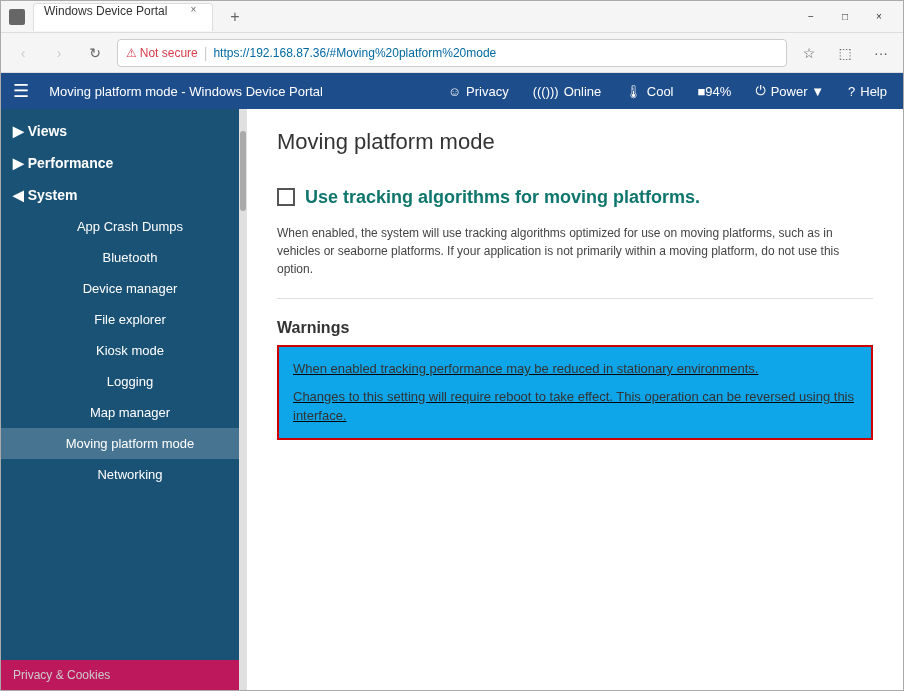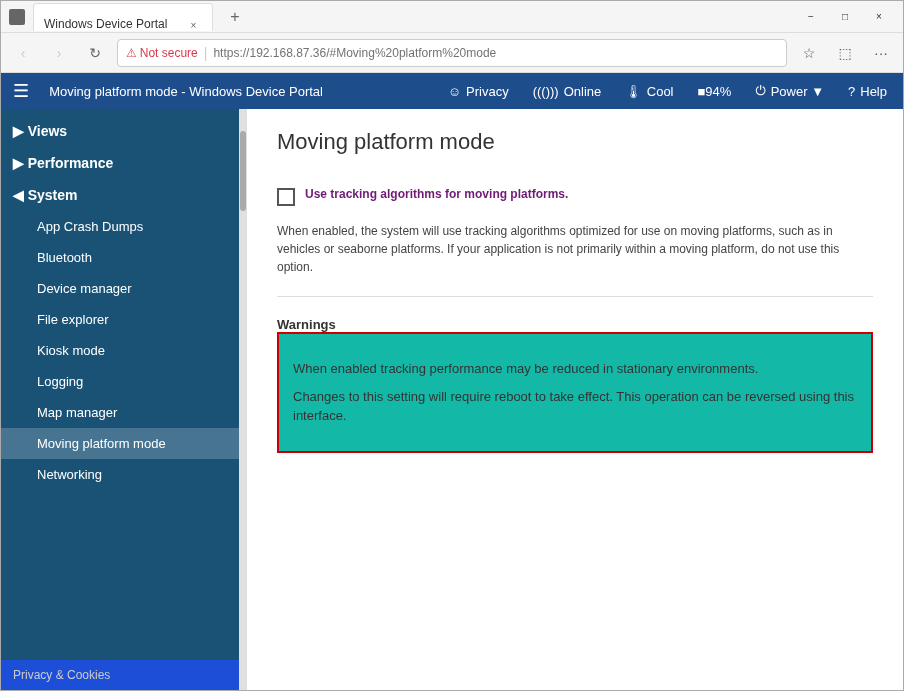"Windows Device Portal" .tab { align-items: flex-end -> flex-start }
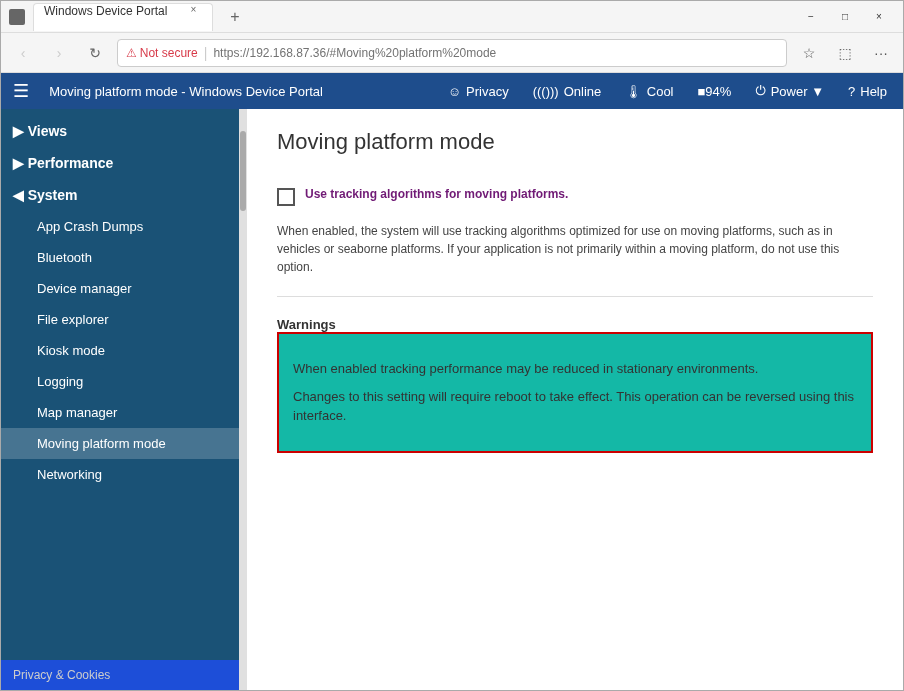"https://192.168.87.36/#Moving%20platform" .url-text { color: #737373 -> #0369a1 }
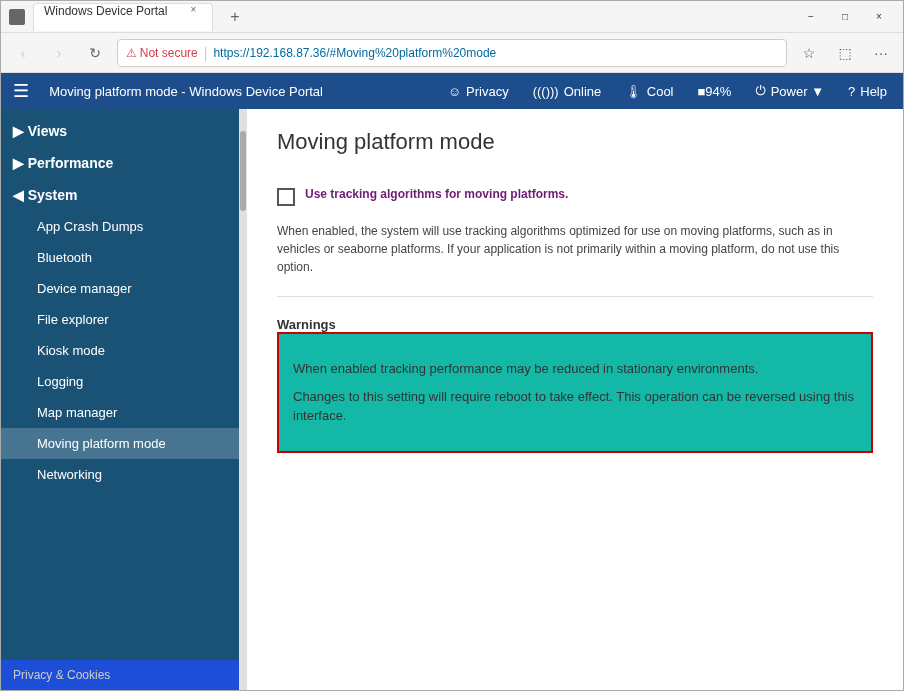"Use tracking algorithms for moving" .checkbox-label { color: #701a75 -> #0f766e; font-size: 12px -> 18px }
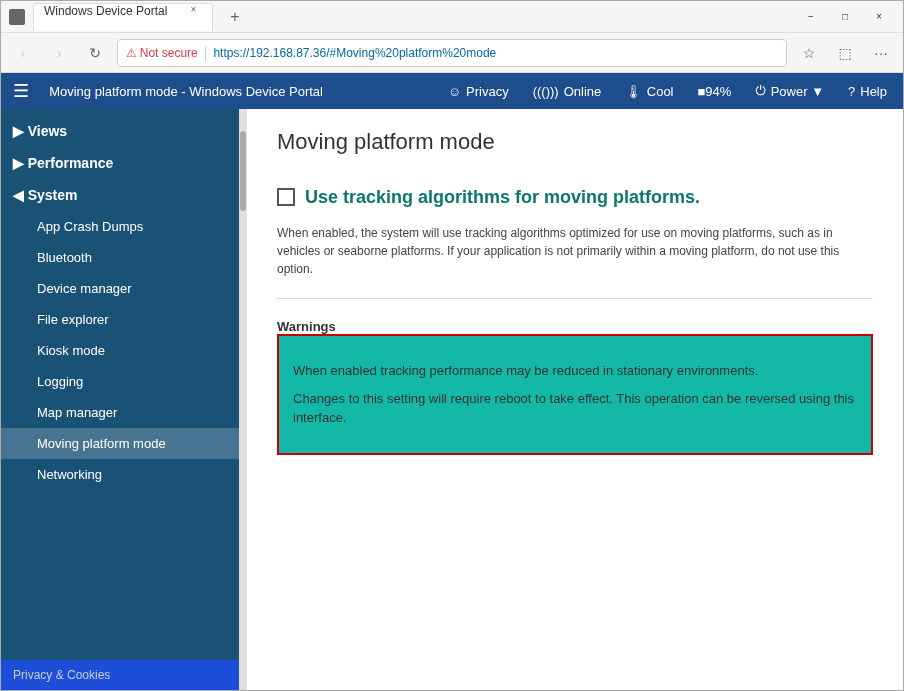"App Crash Dumps" .nav-item.sub-item { justify-content: none -> center }
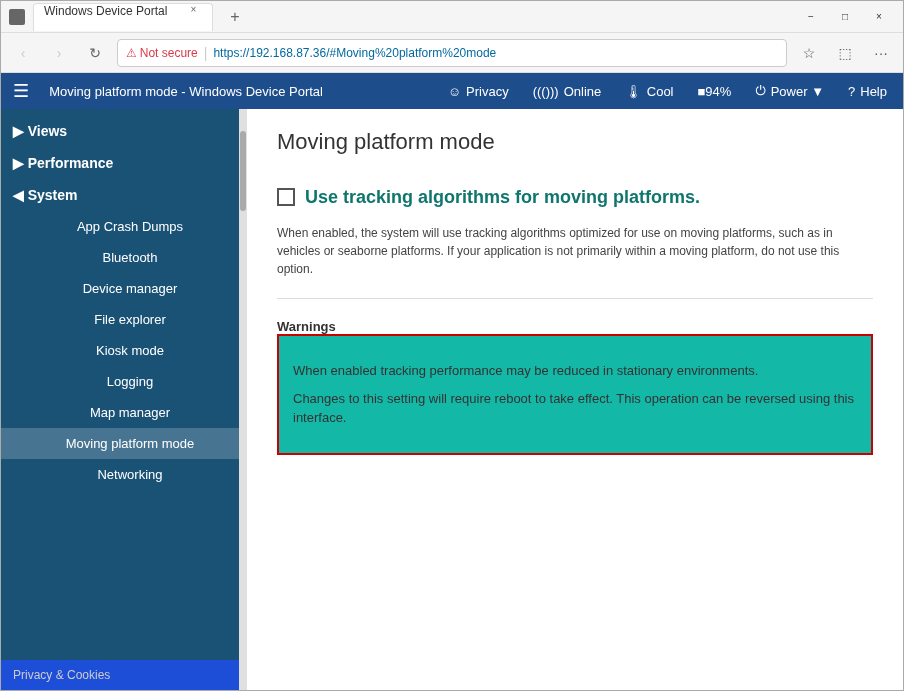"Warnings" .warnings-title { font-size: 13px -> 16px; margin-bottom: 0 -> 8px }
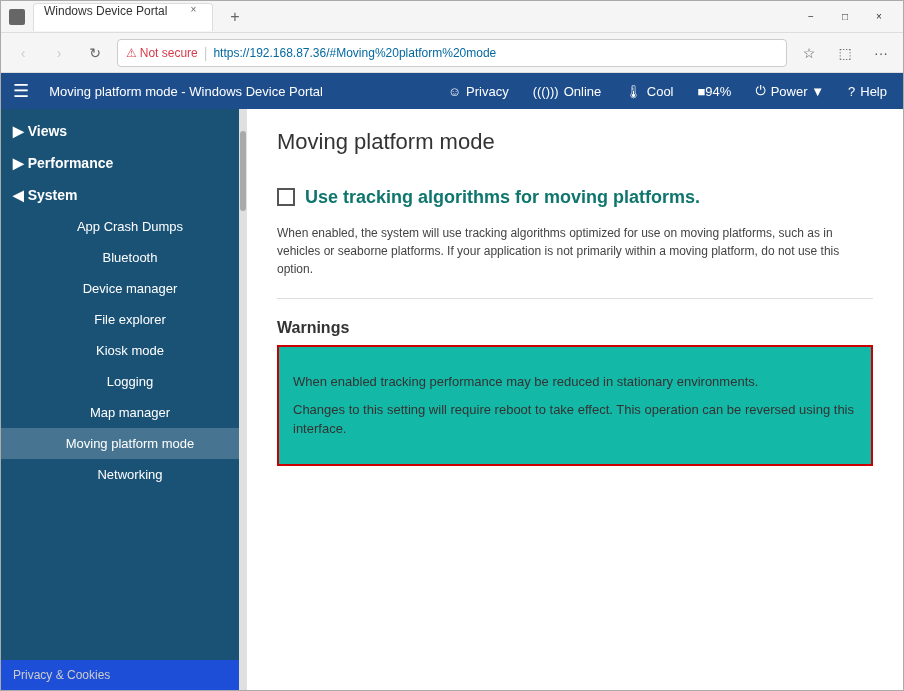"When enabled tracking performance may" .warnings-box { background: #14b8a6 -> #0ea5e9; padding: 25px 14px -> 12px 14px; text-decoration: none -> underline }
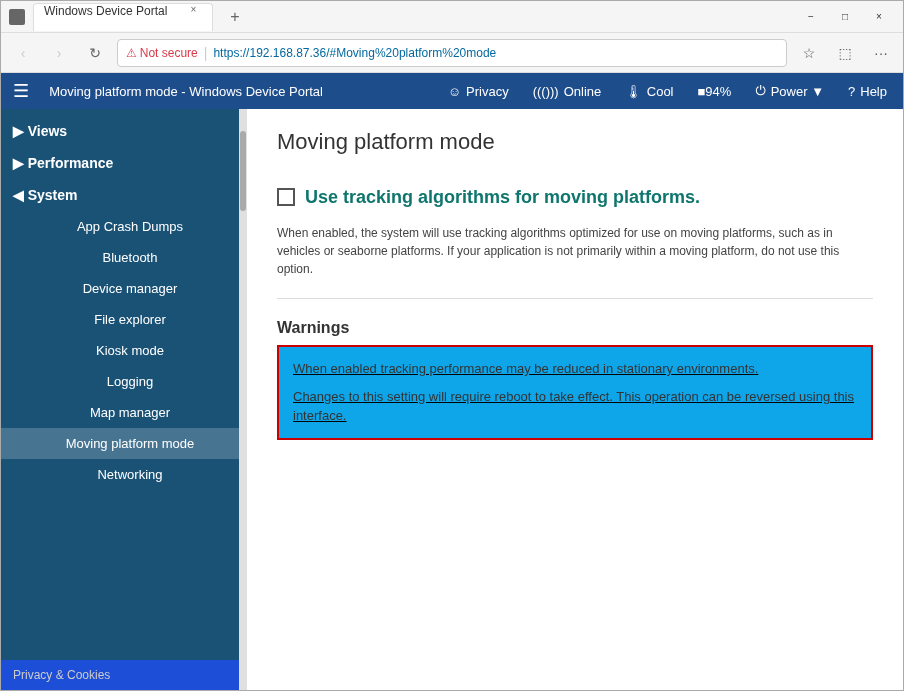"Privacy & Cookies" .sidebar-footer { background: #1d4ed8 -> #be185d }
